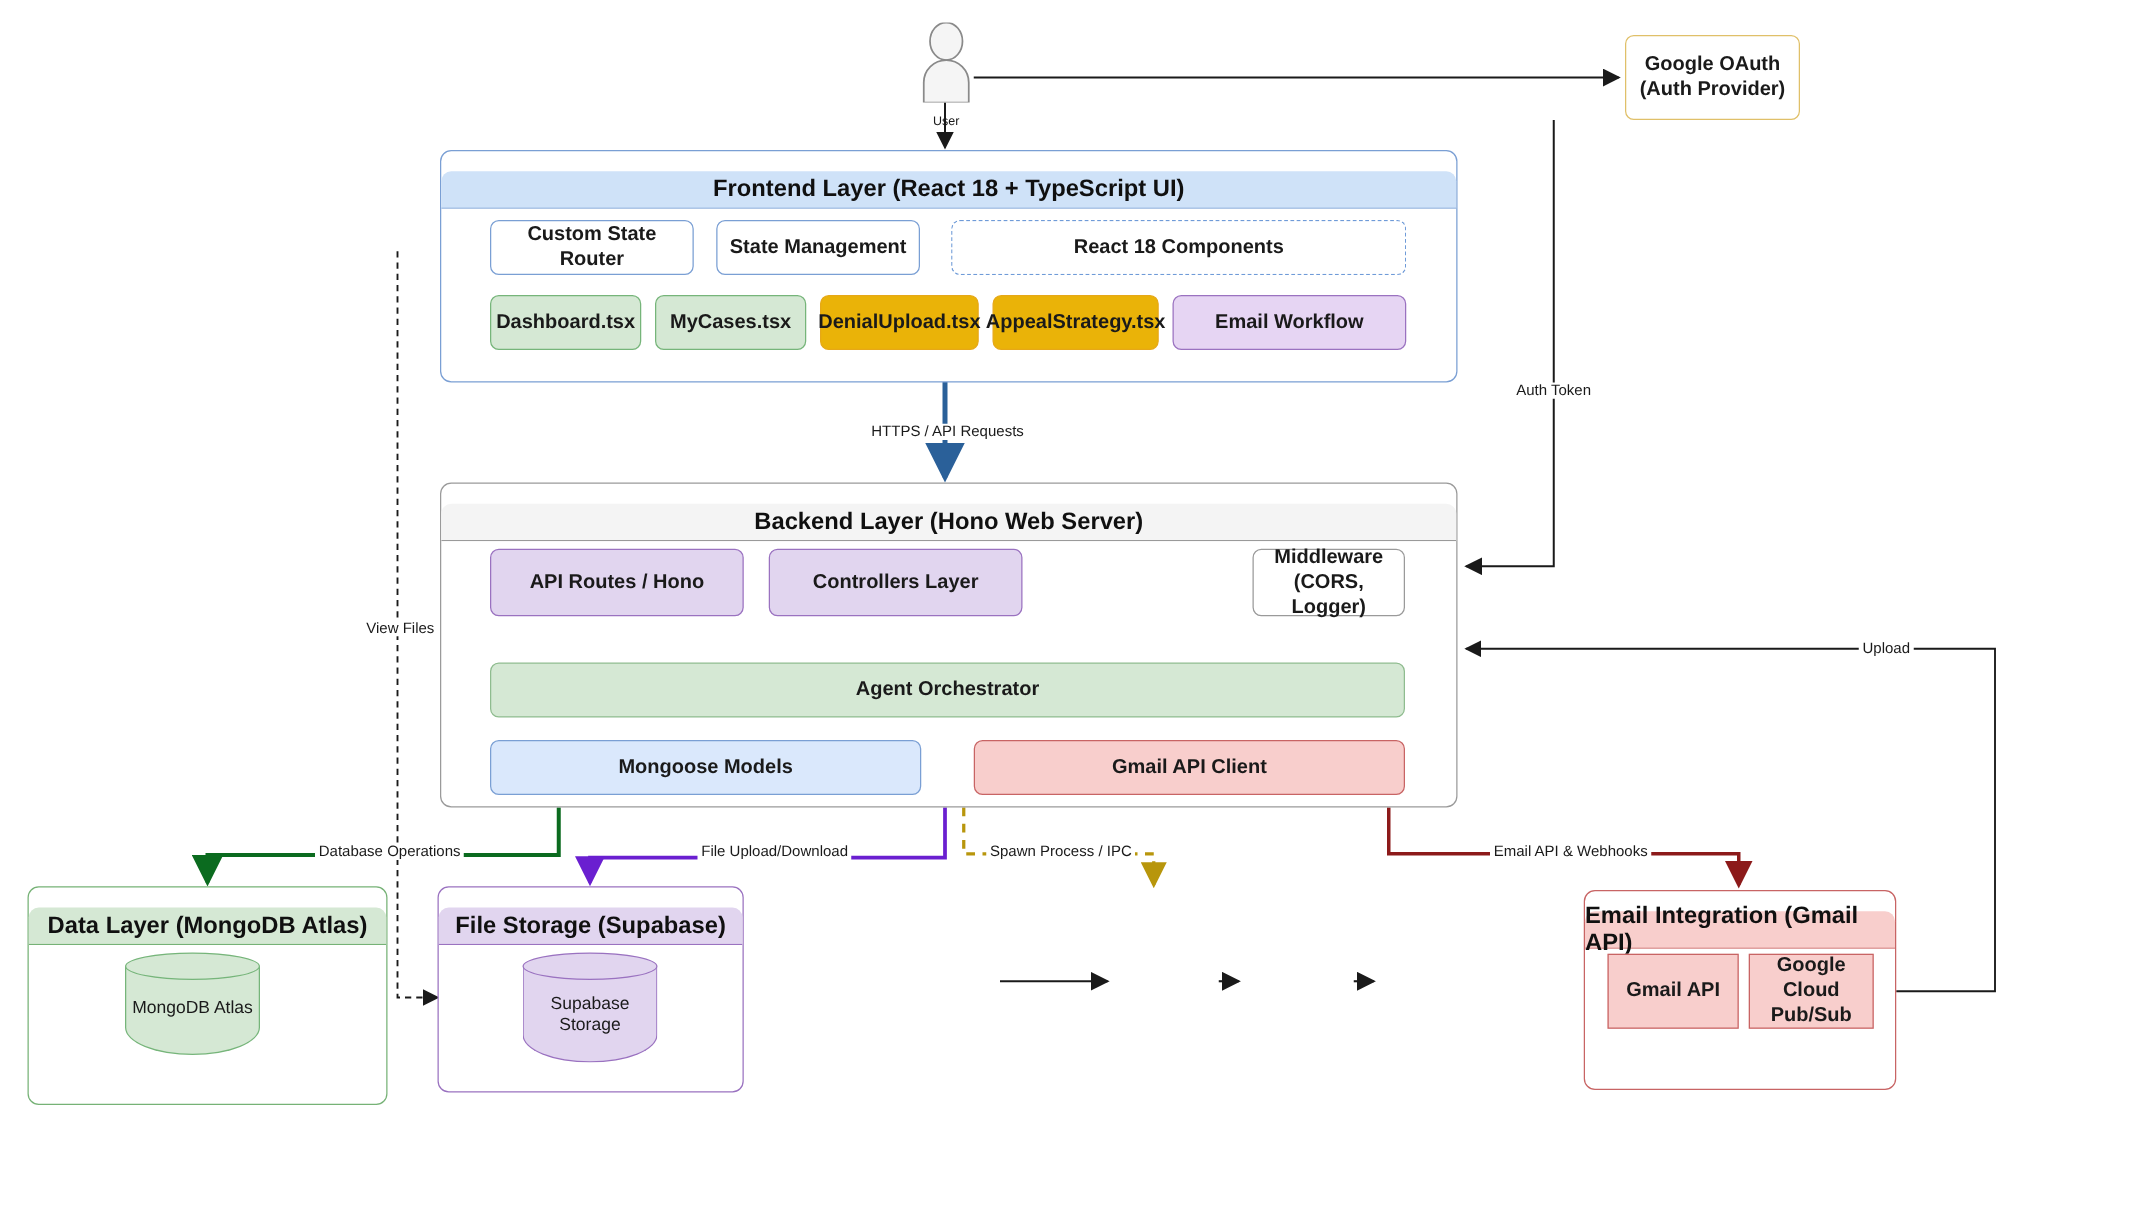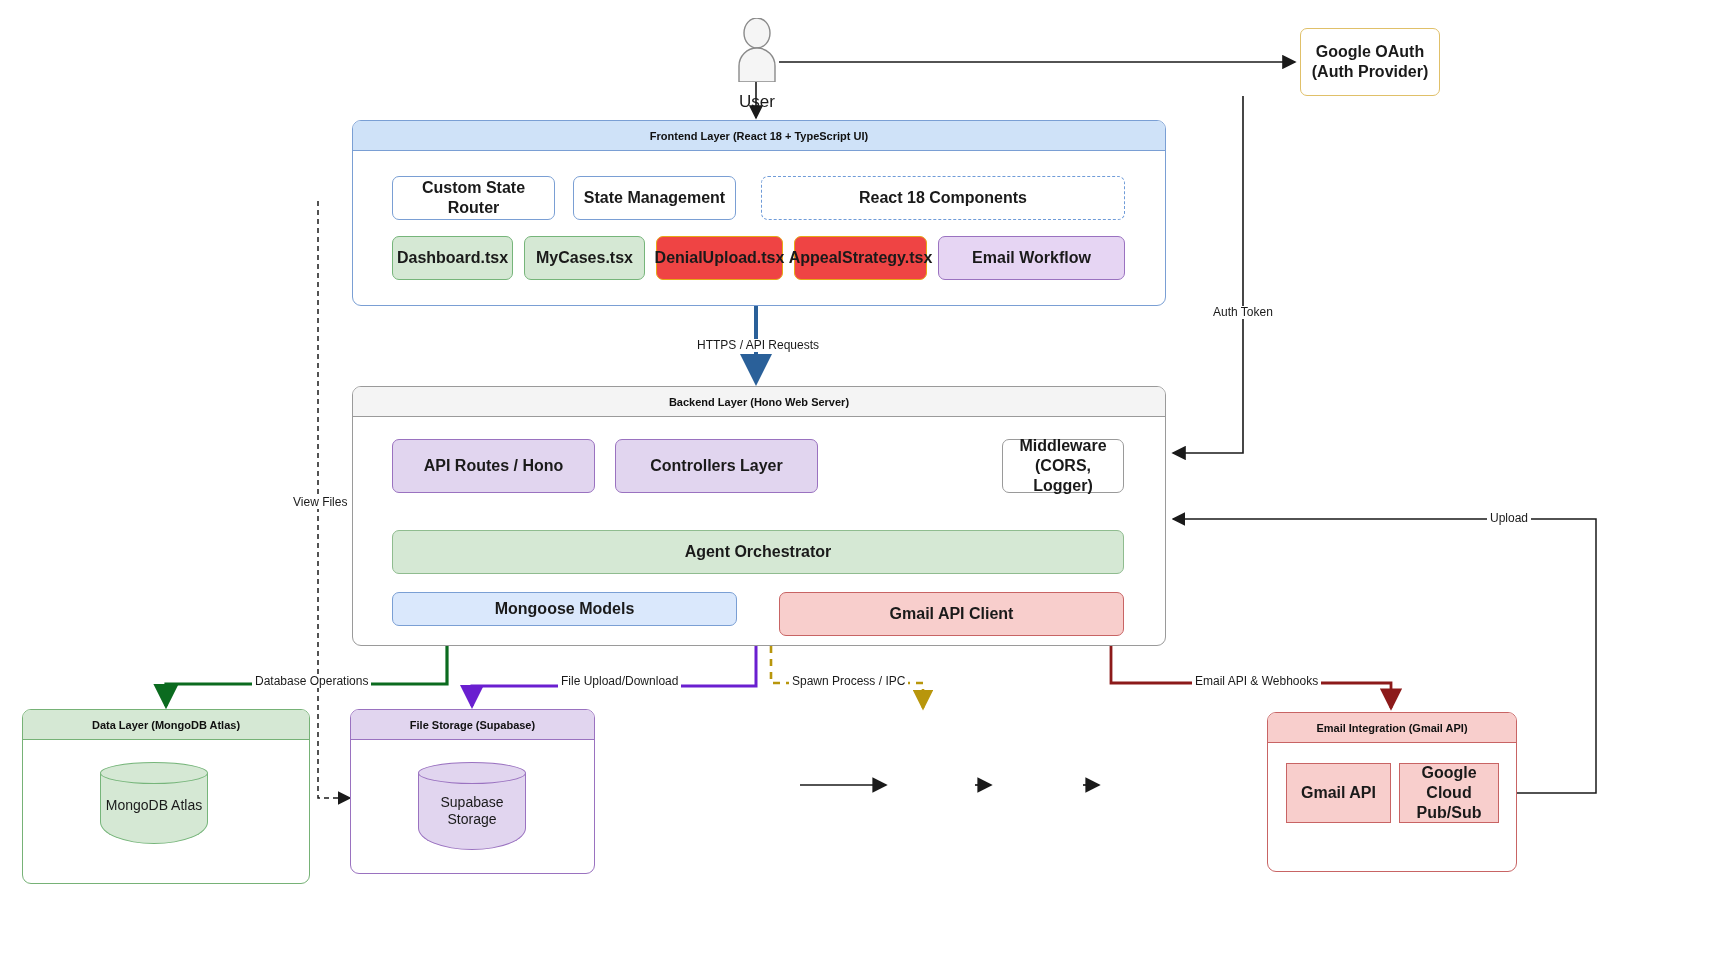"User" .actor-label { font-size: 17px -> 10px }
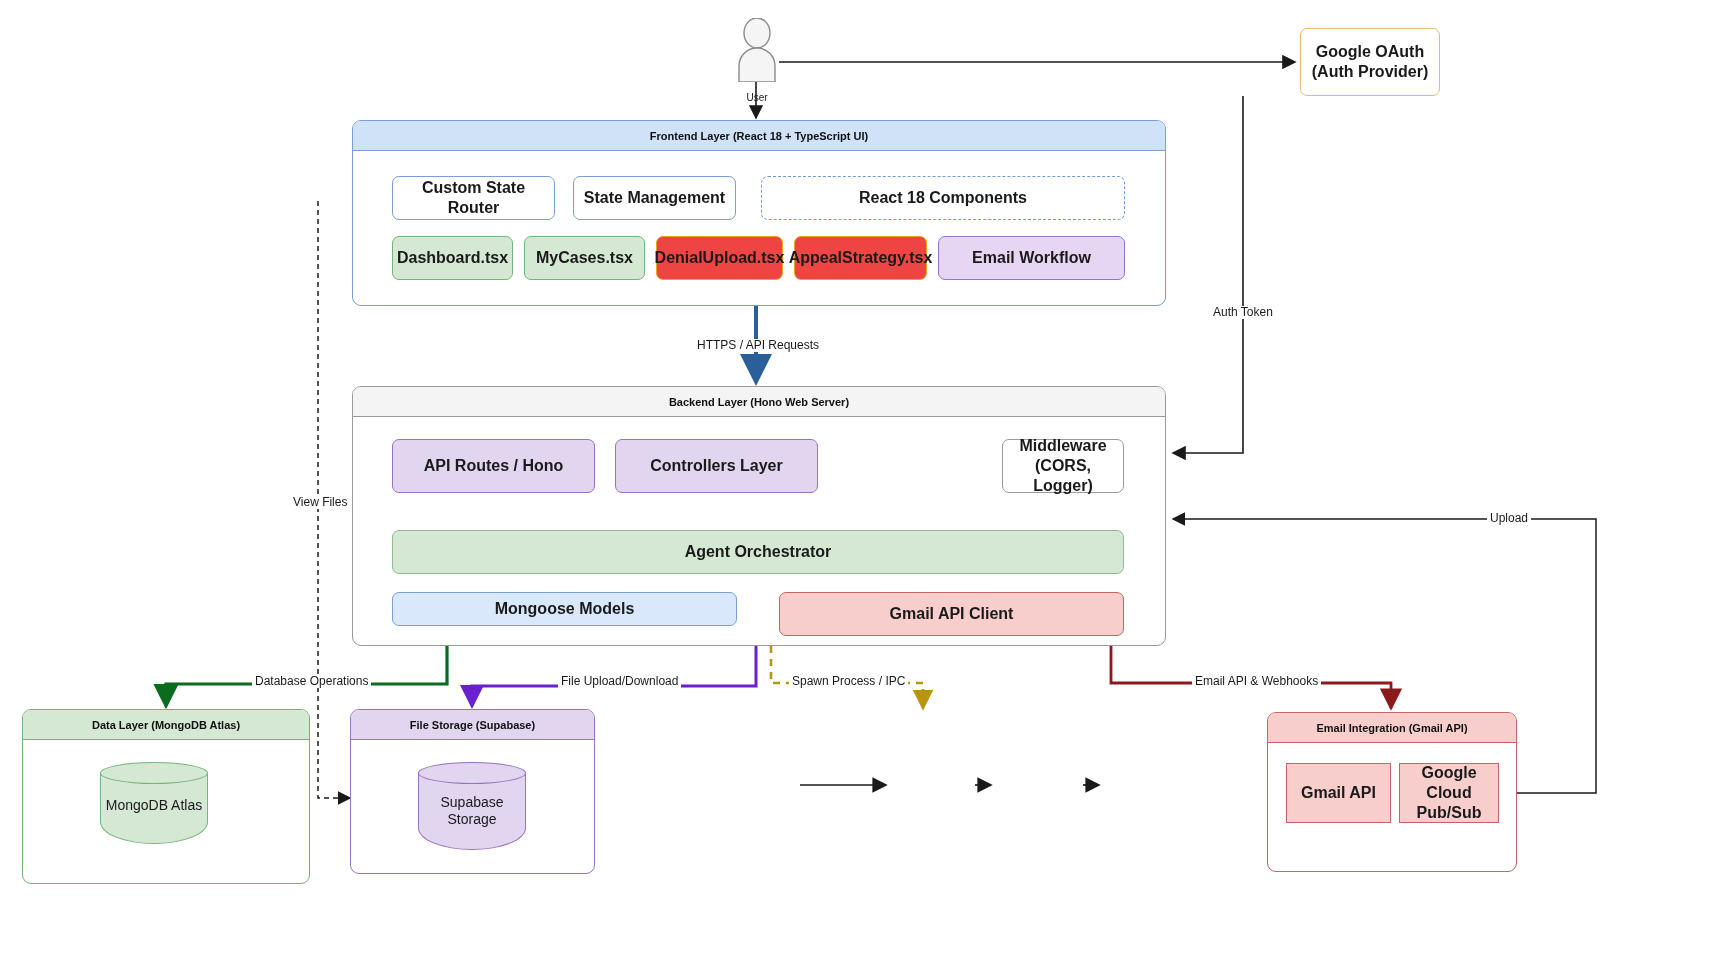"Frontend Layer (React 18 +" .container > .ctitle { font-size: 11px -> 19px; top: 0 -> 16px }
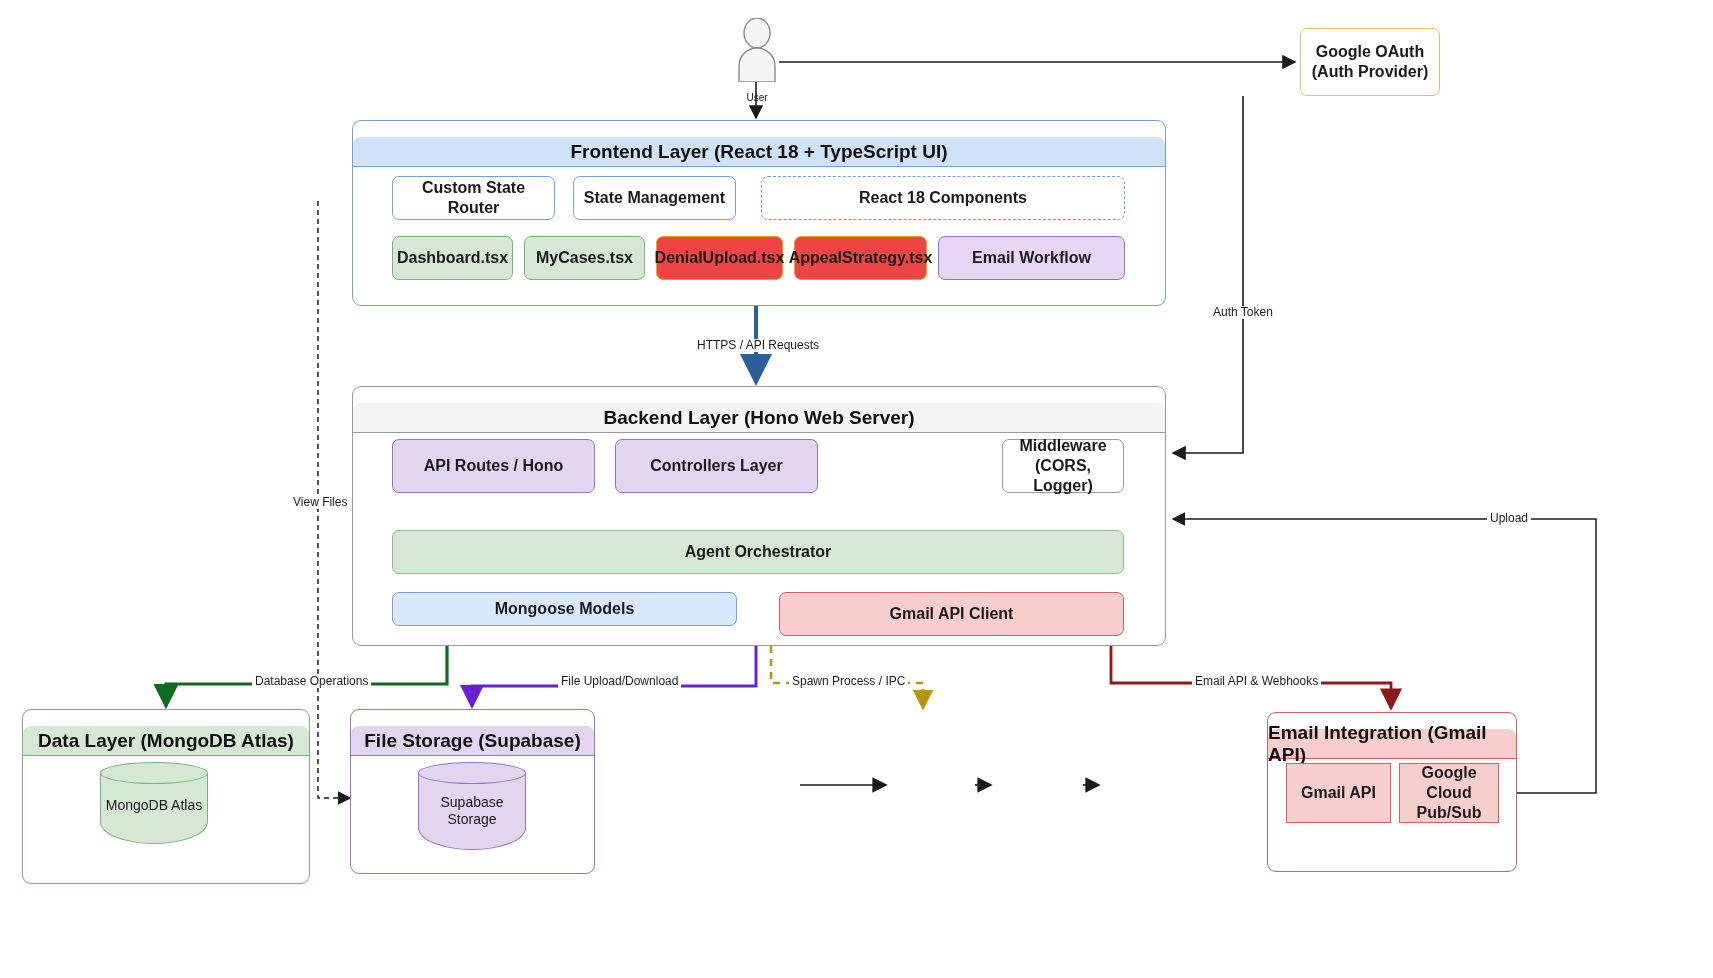"DenialUpload.tsx" .n-orange { background: #ef4444 -> #eab308 }
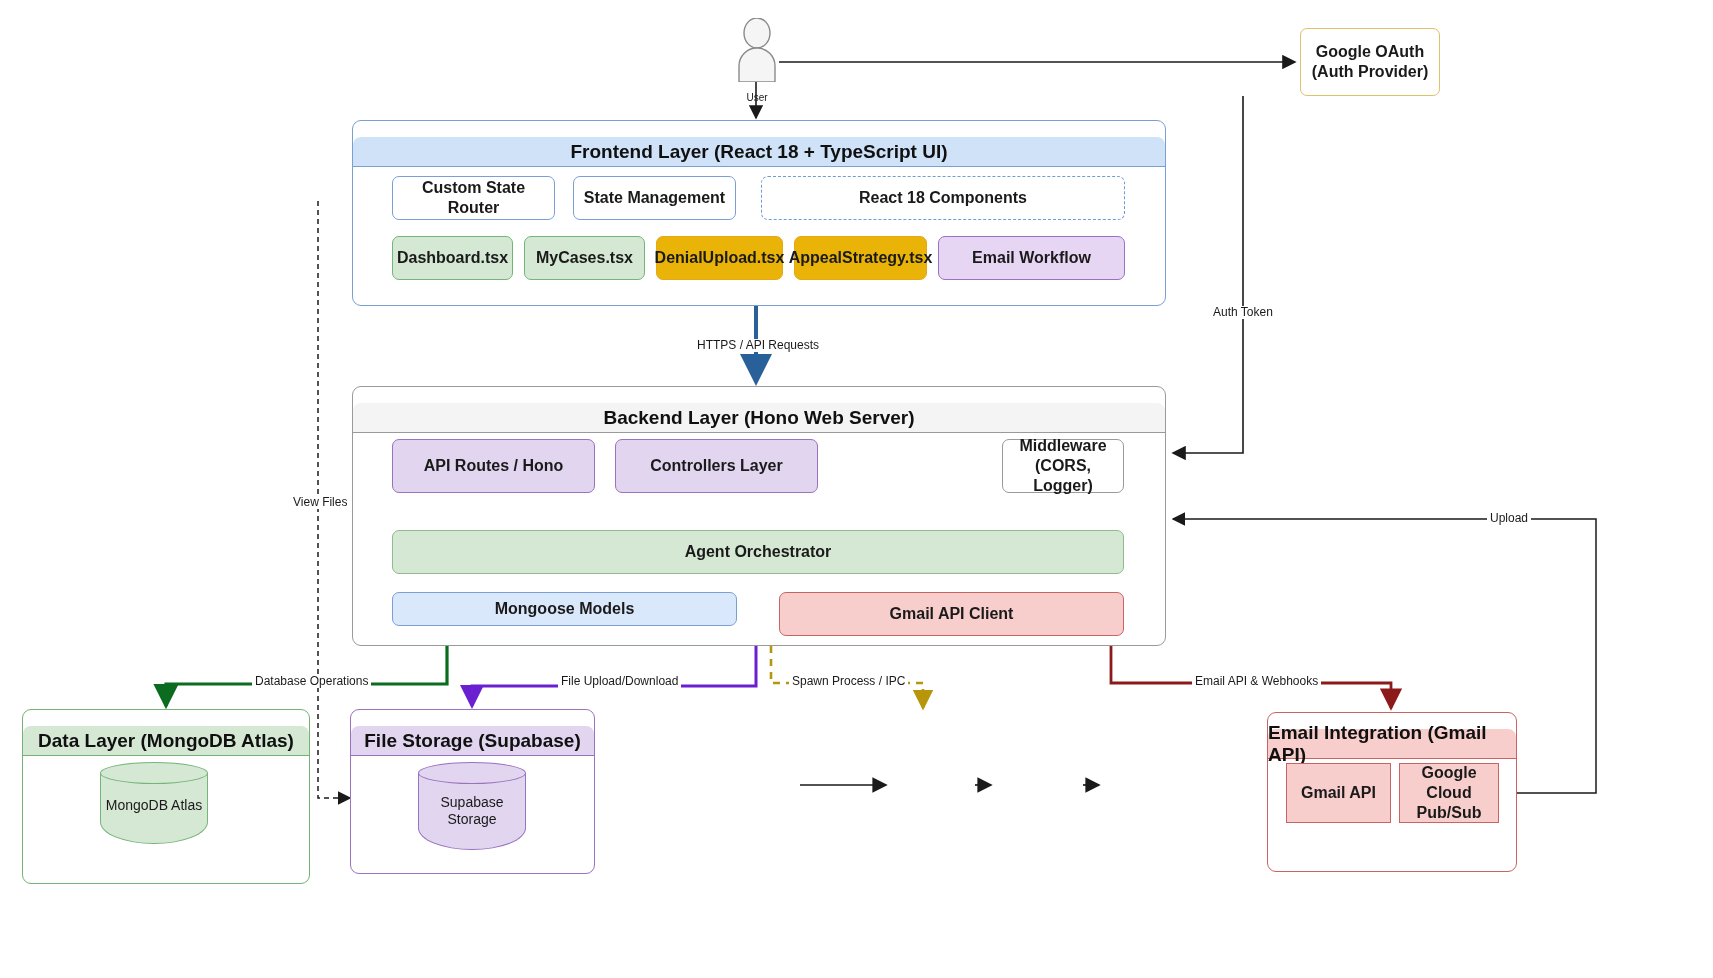"Mongoose Models" div.node { height: 34px -> 44px }
